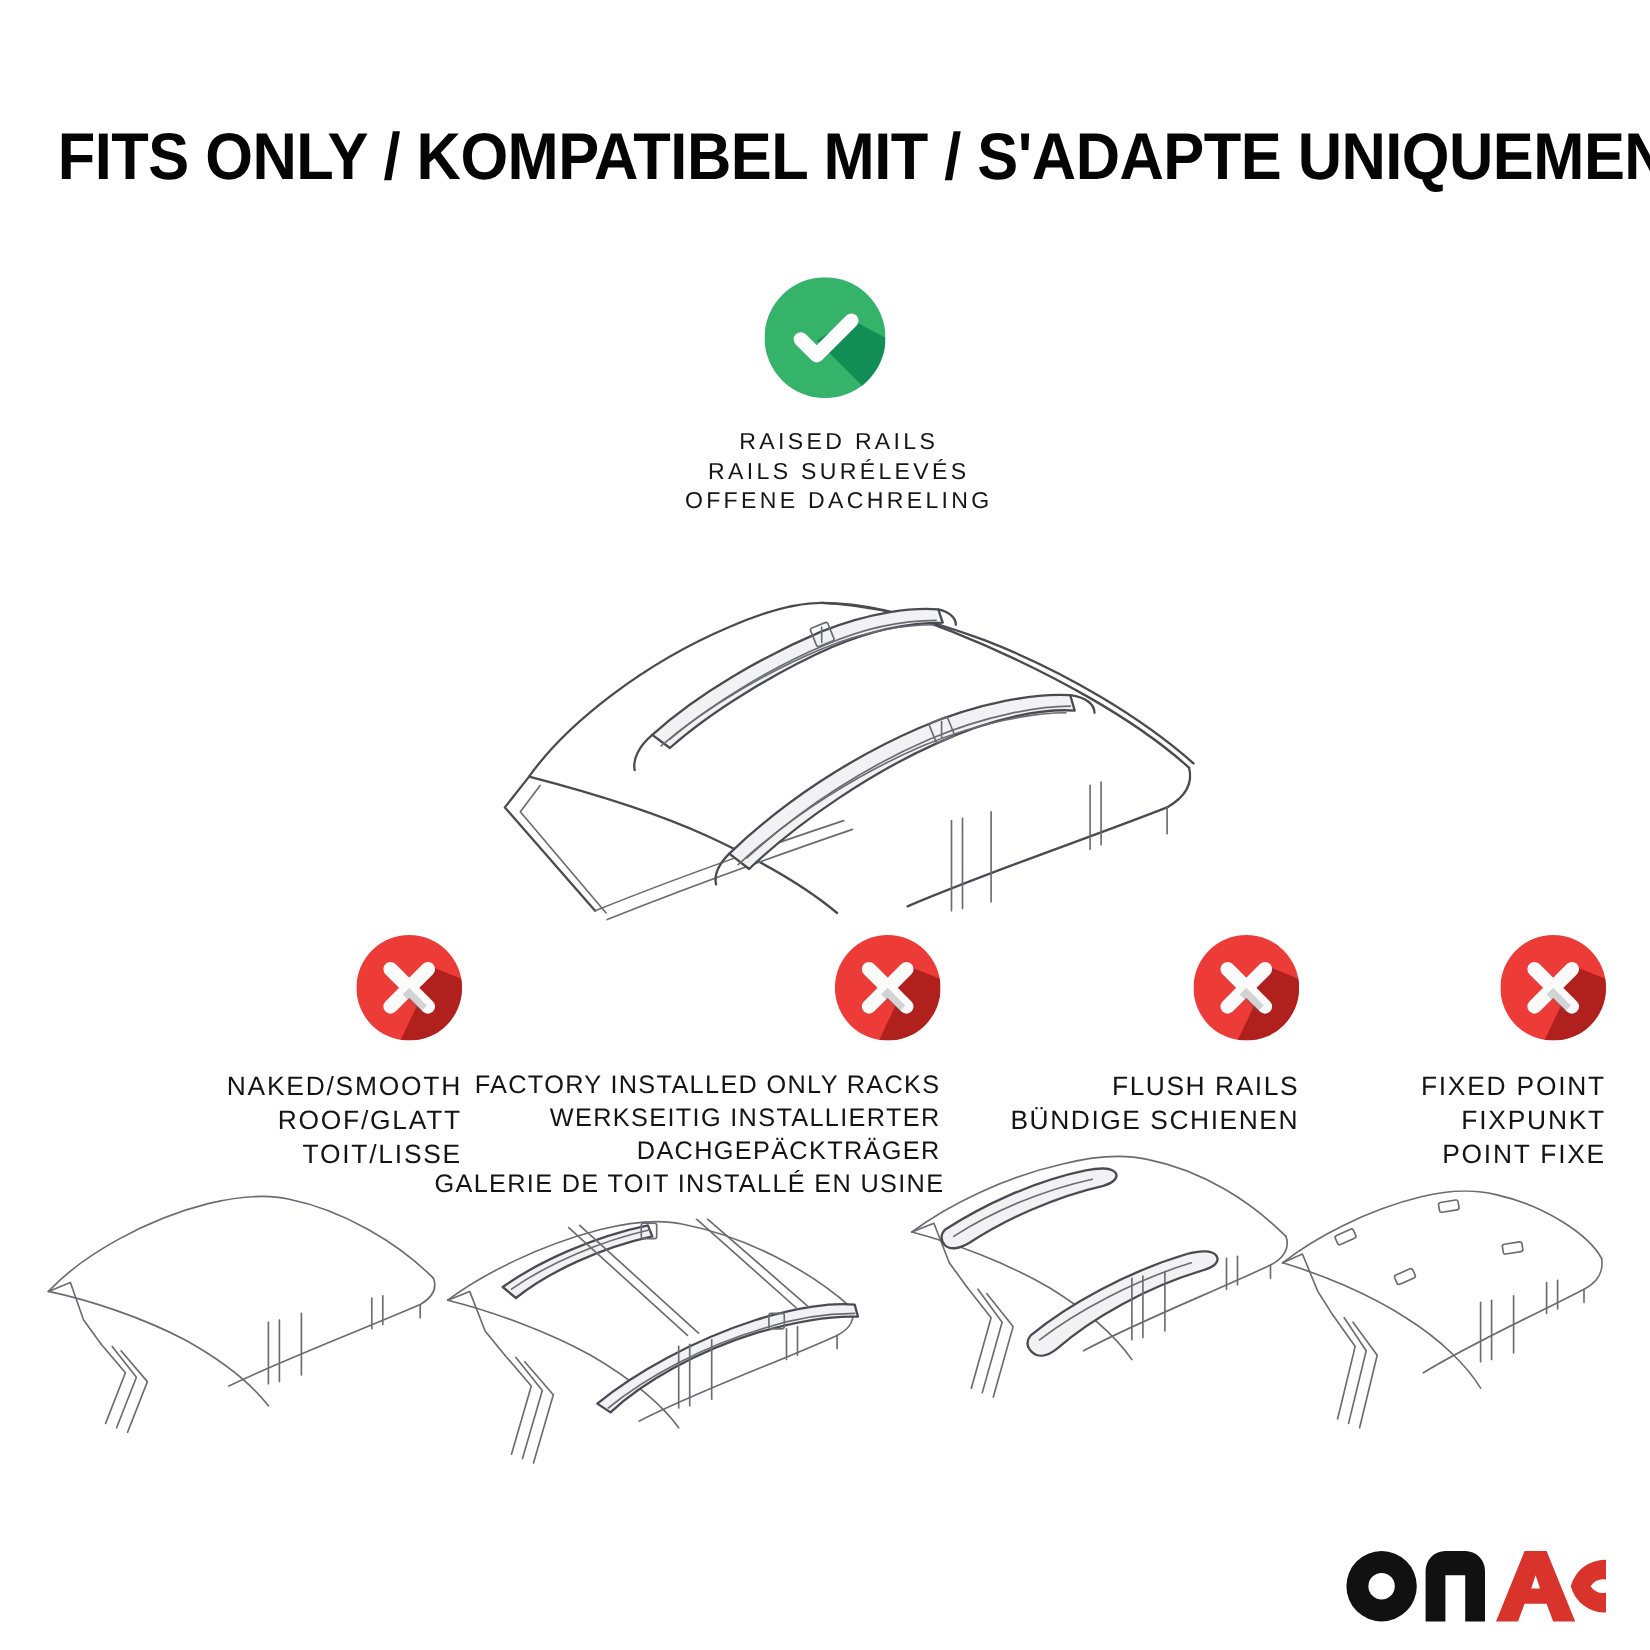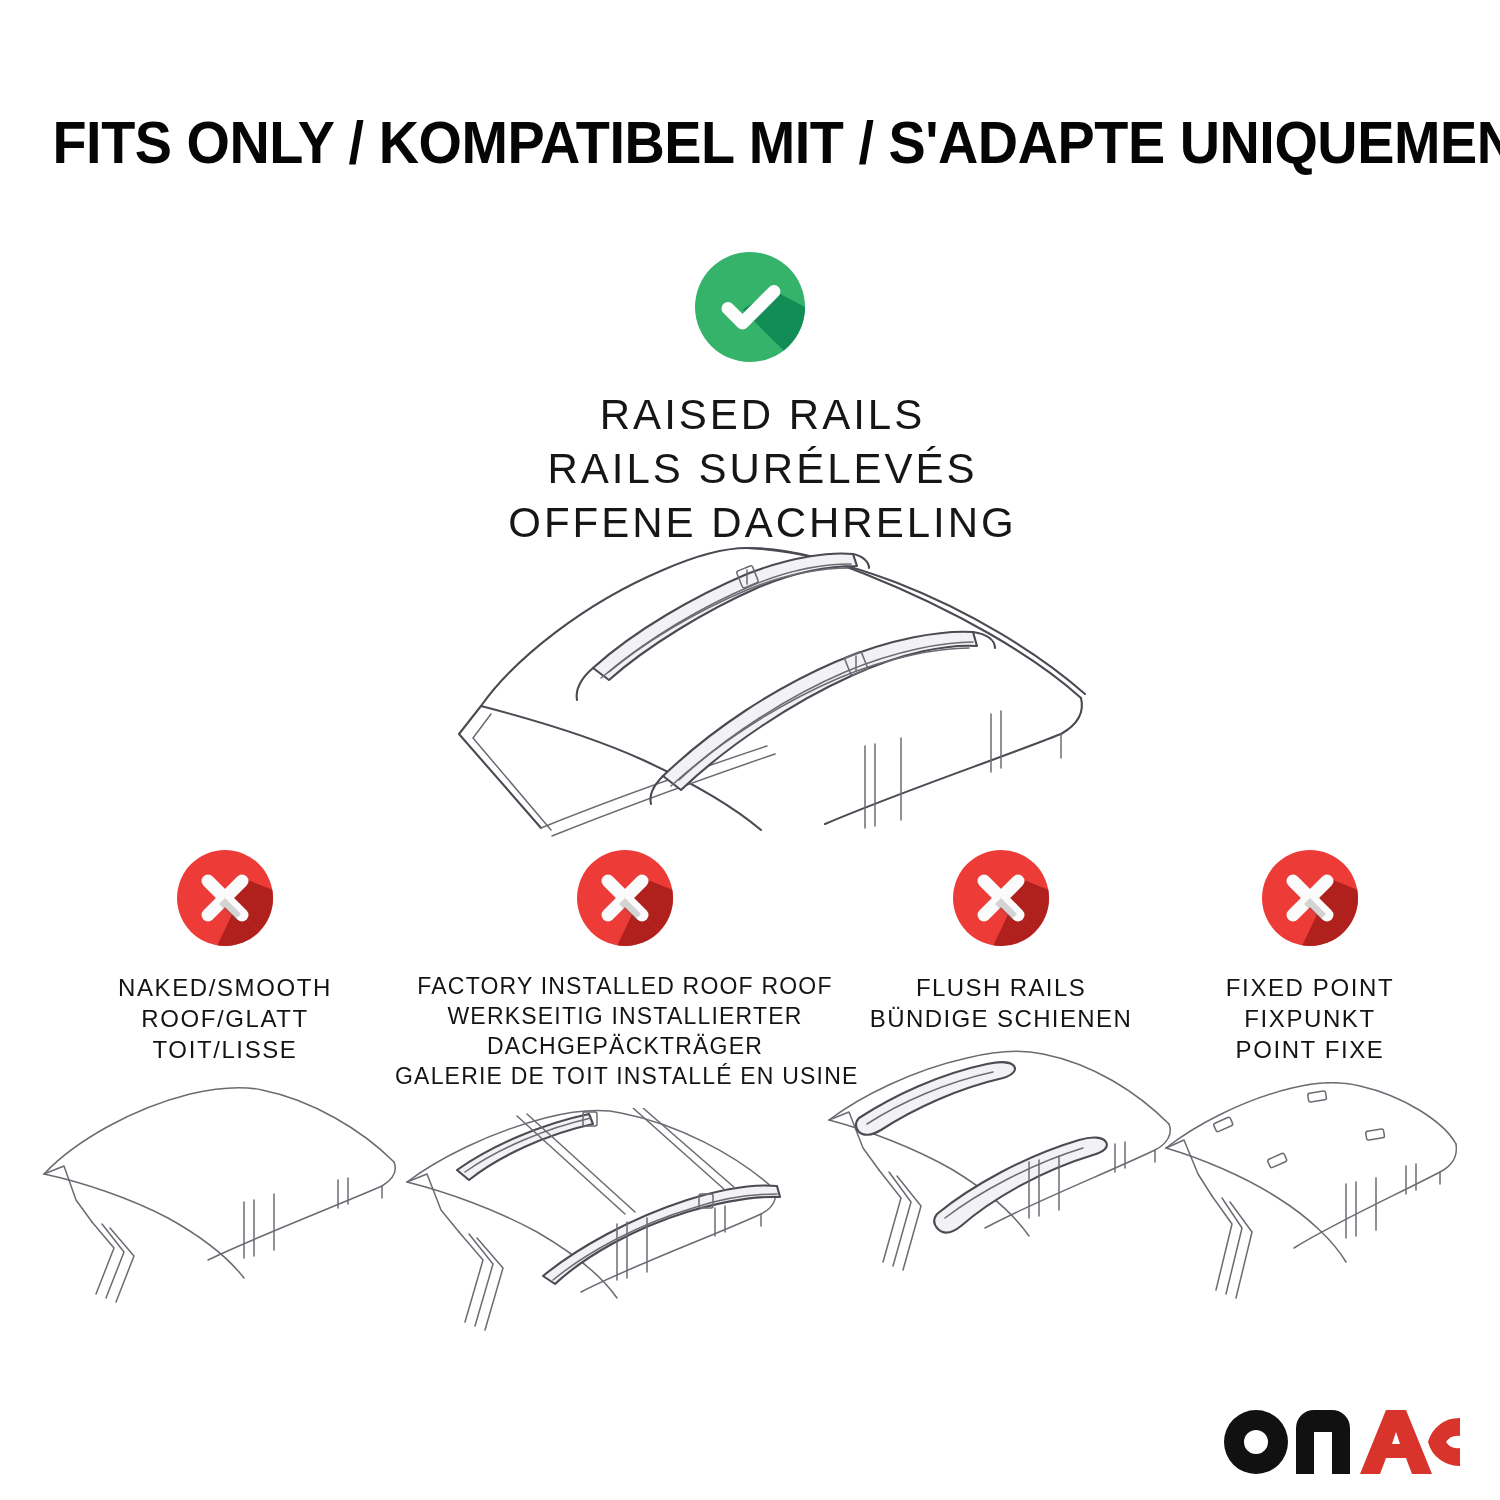"RAISED RAILS" .ok-labels { font-size: 42px -> 21px }
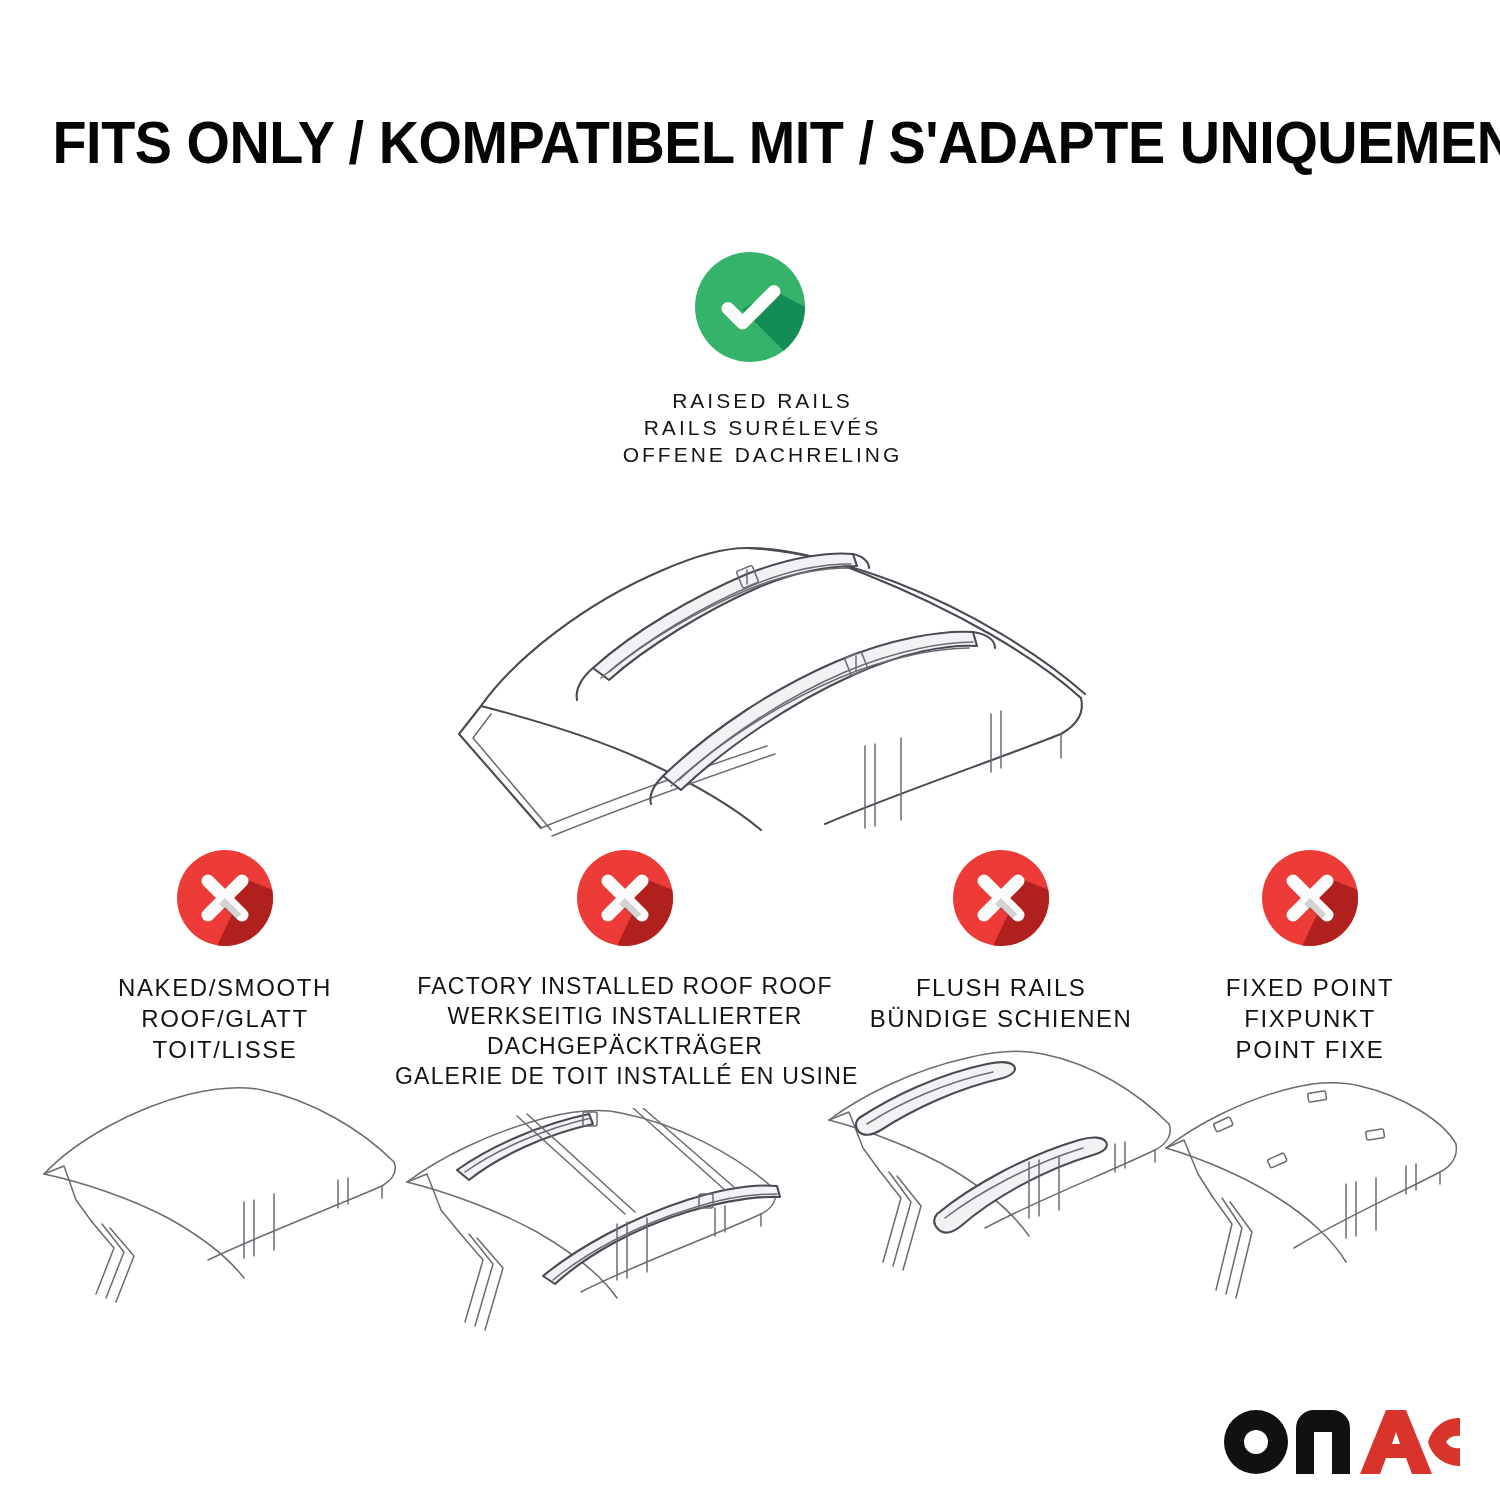"NAKED/SMOOTH" .cell { text-align: center -> right }
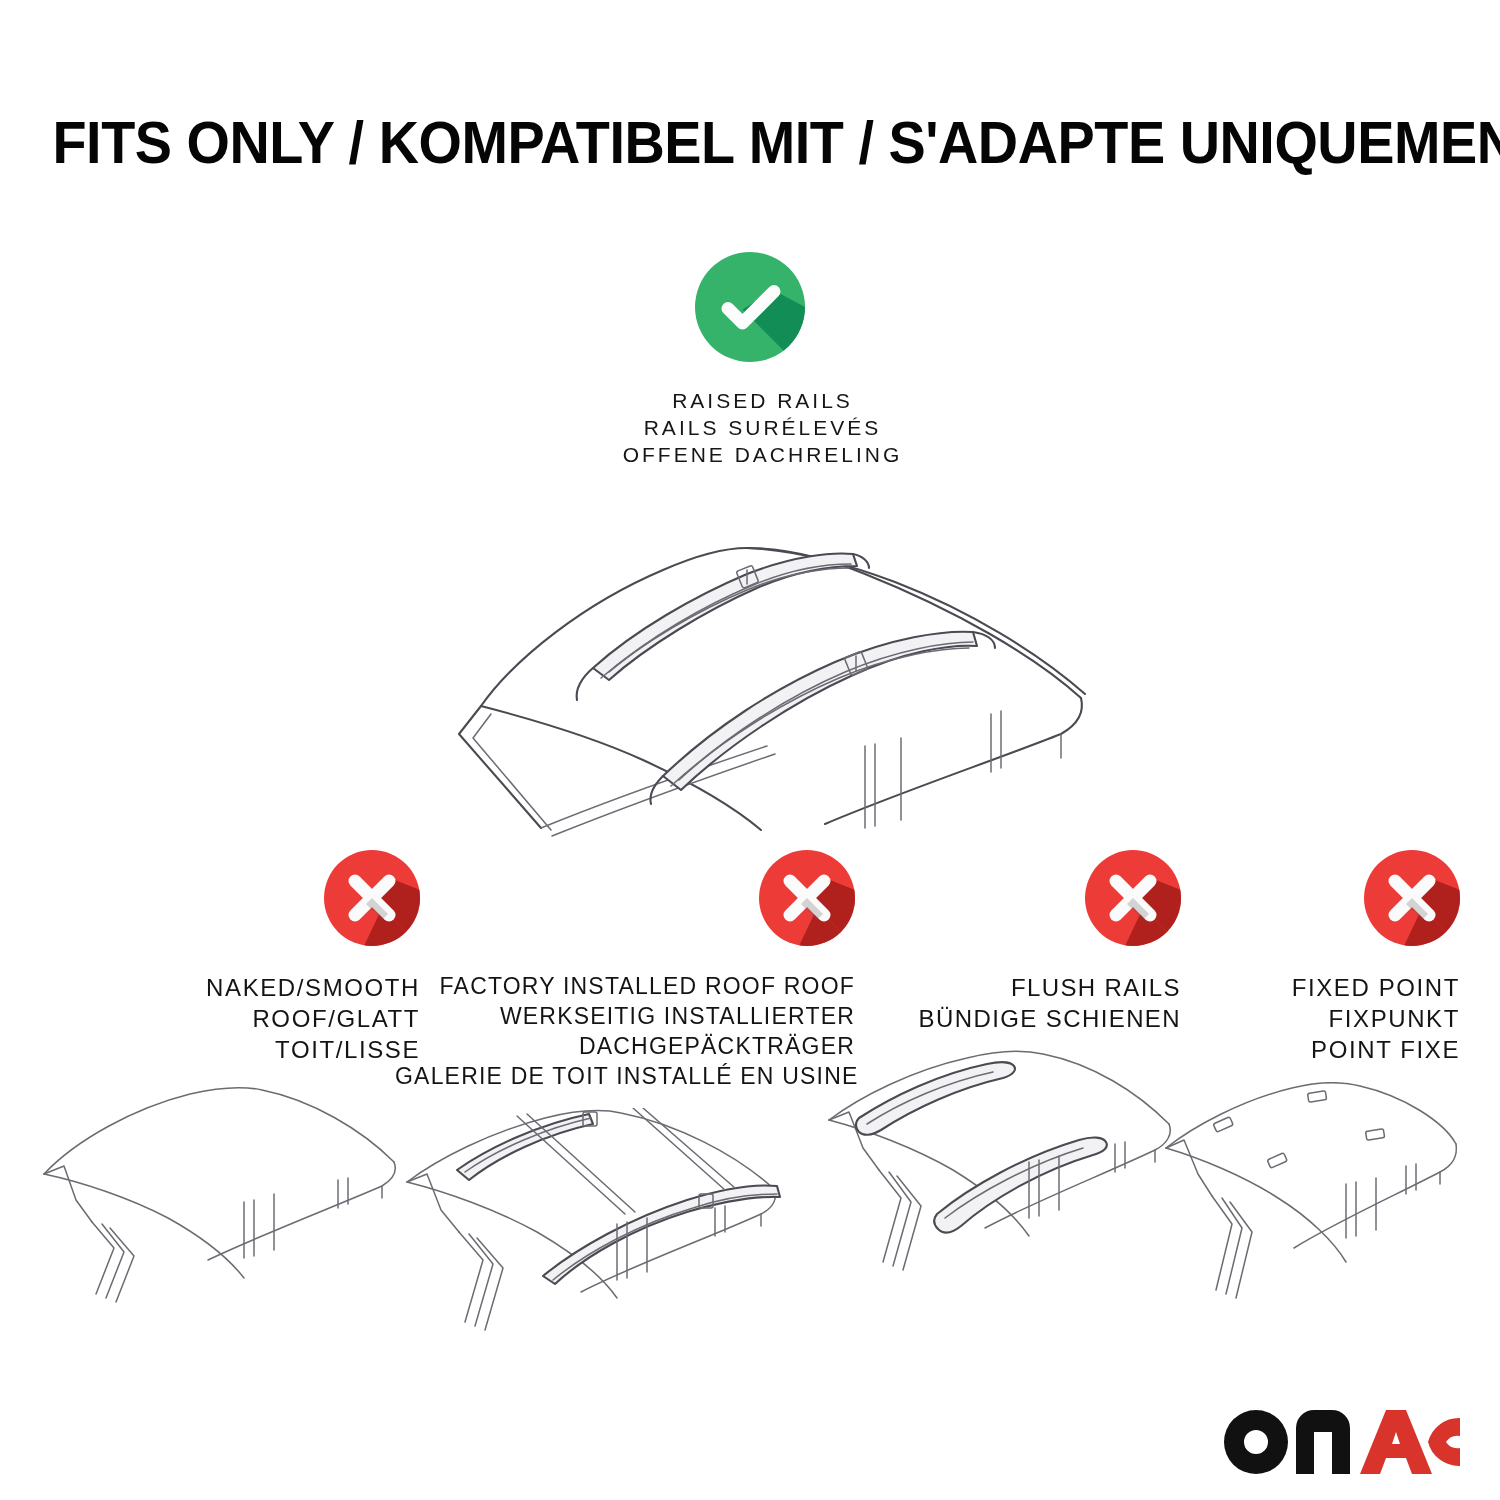"FACTORY INSTALLED ROOF ROOF" div { text: ROOF ROOF -> ONLY RACKS }
